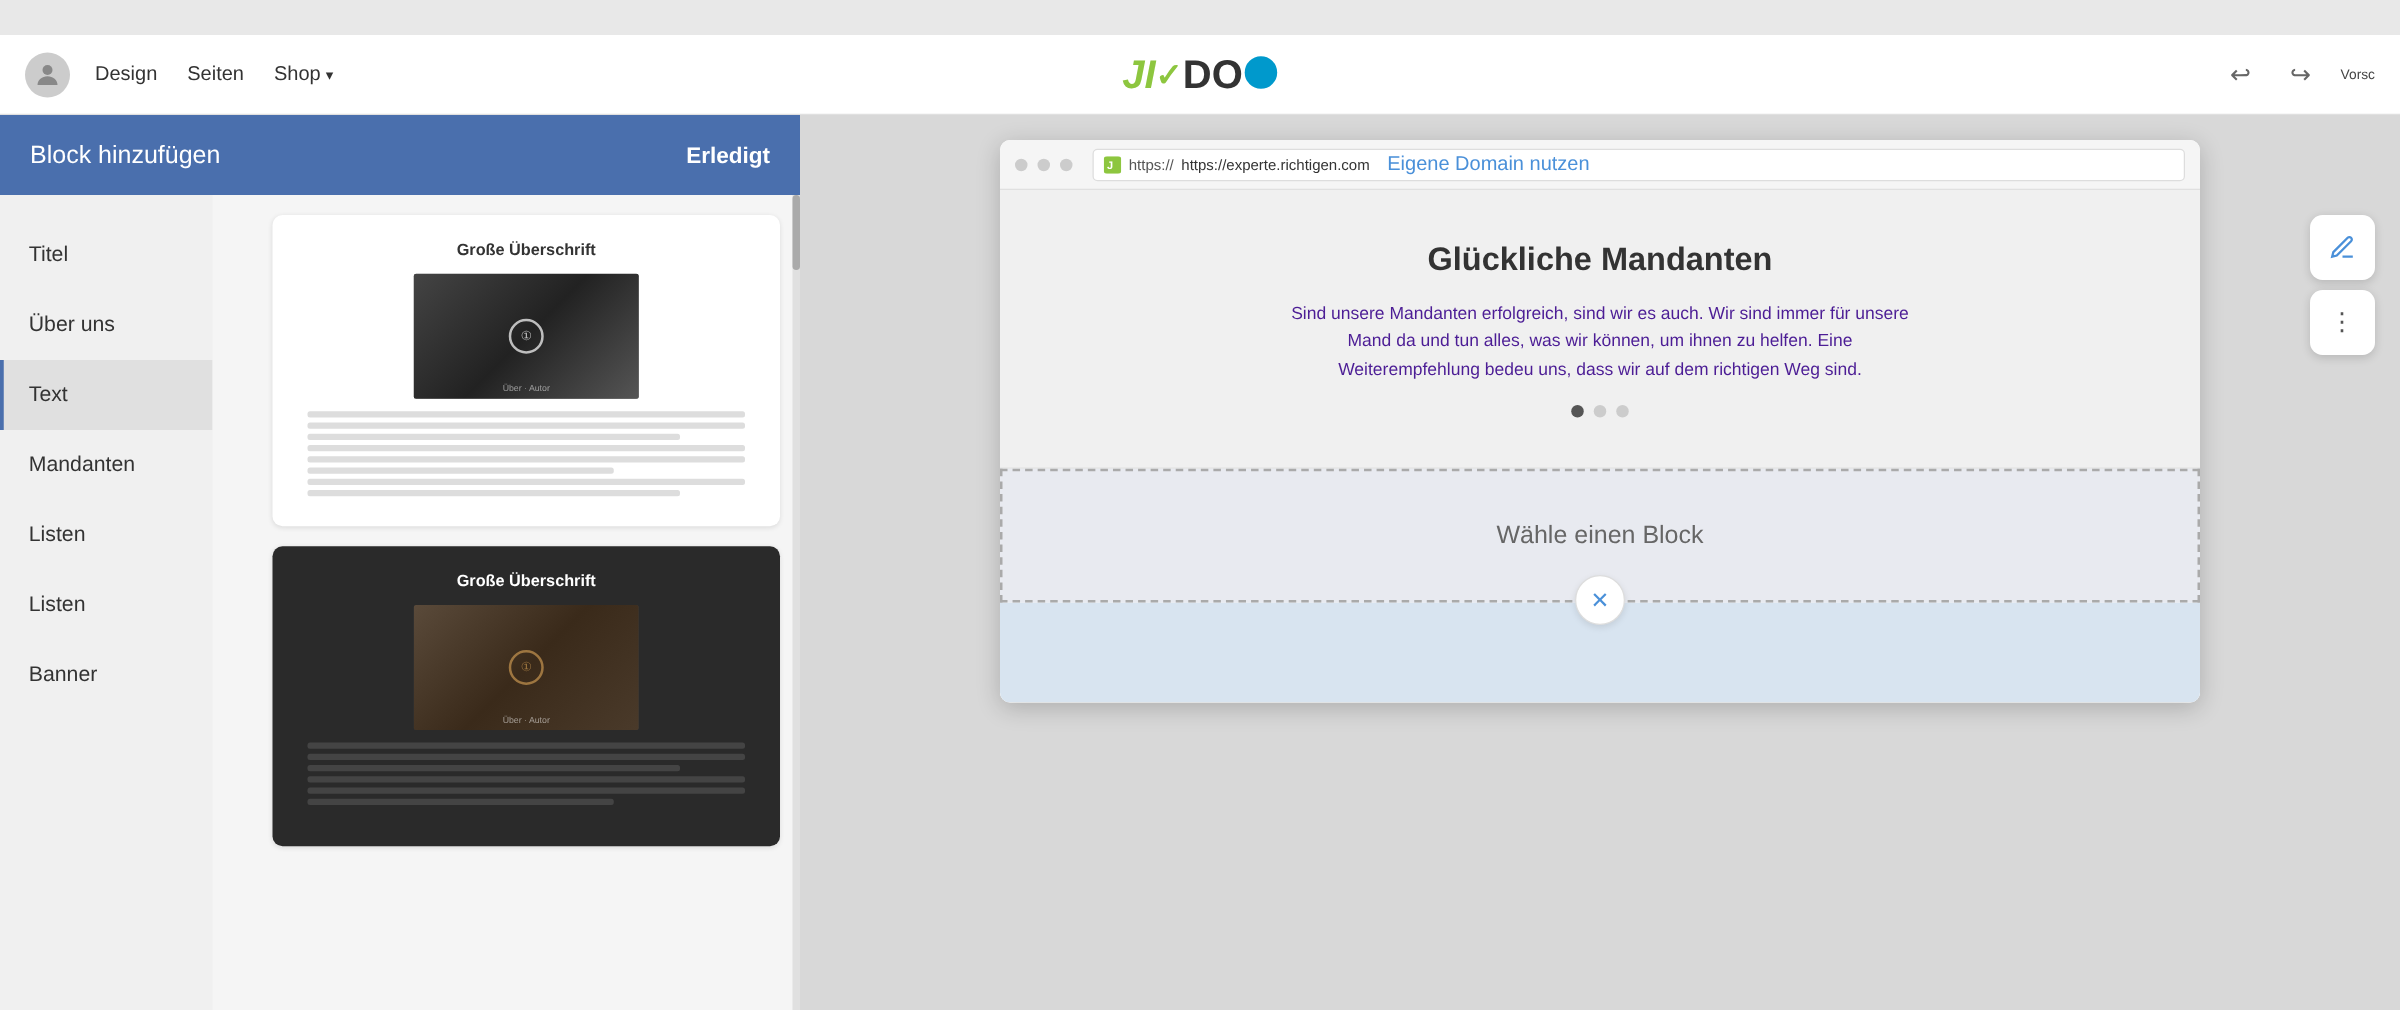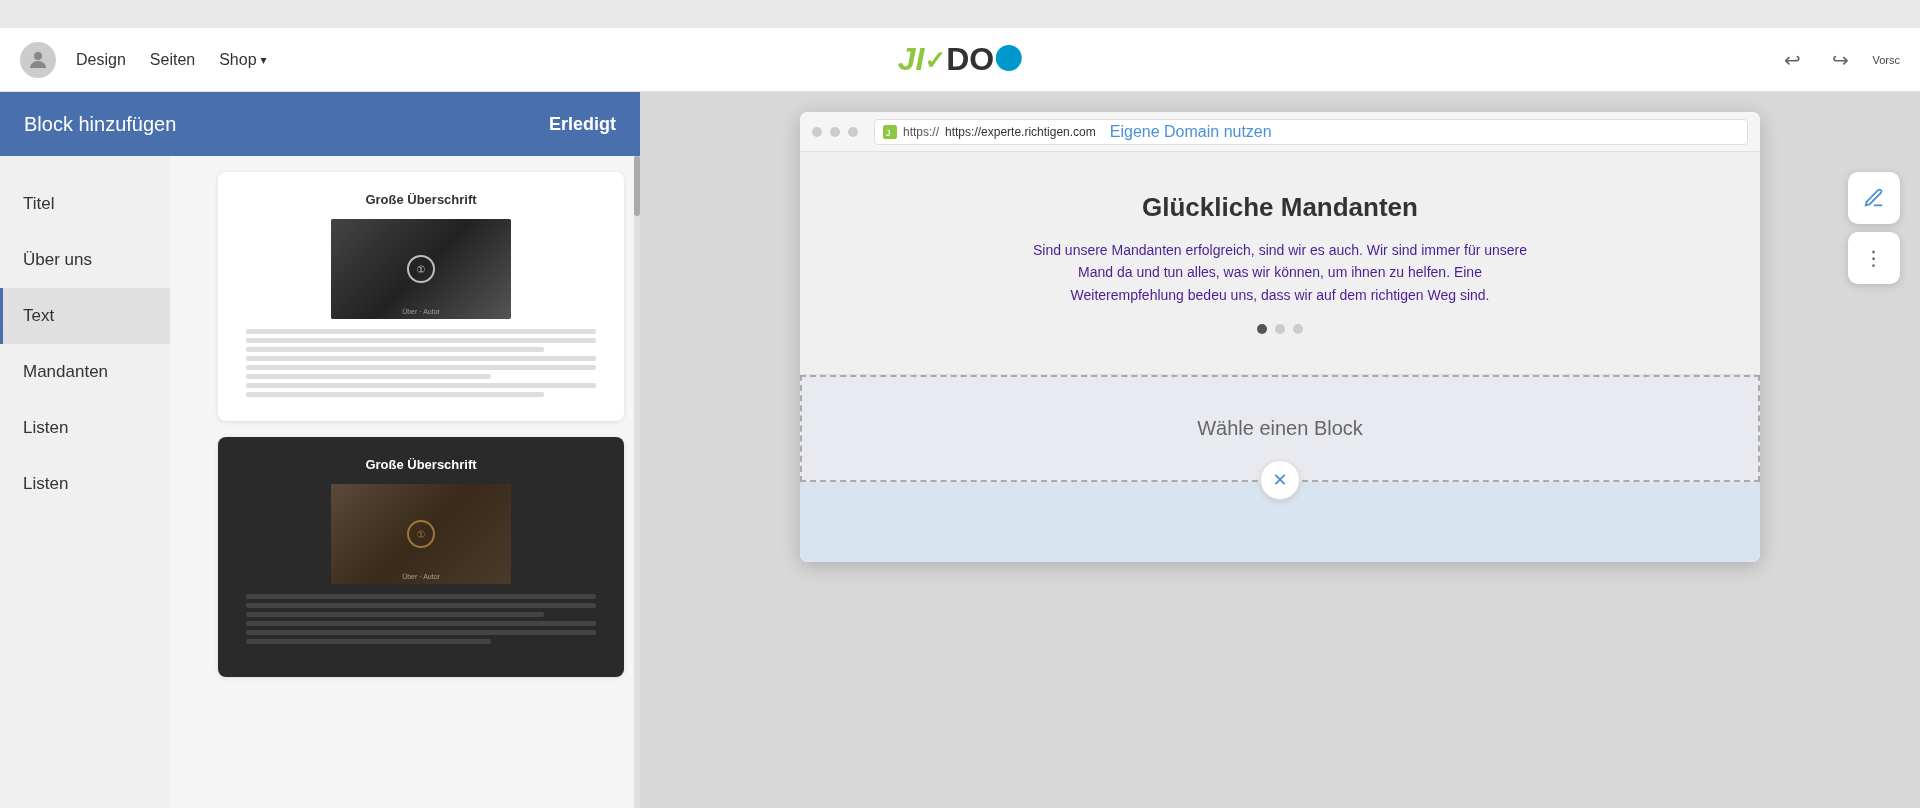"Banner" div.sidebar-item { html: none -> <div> <span>Banner</span> </div> }
